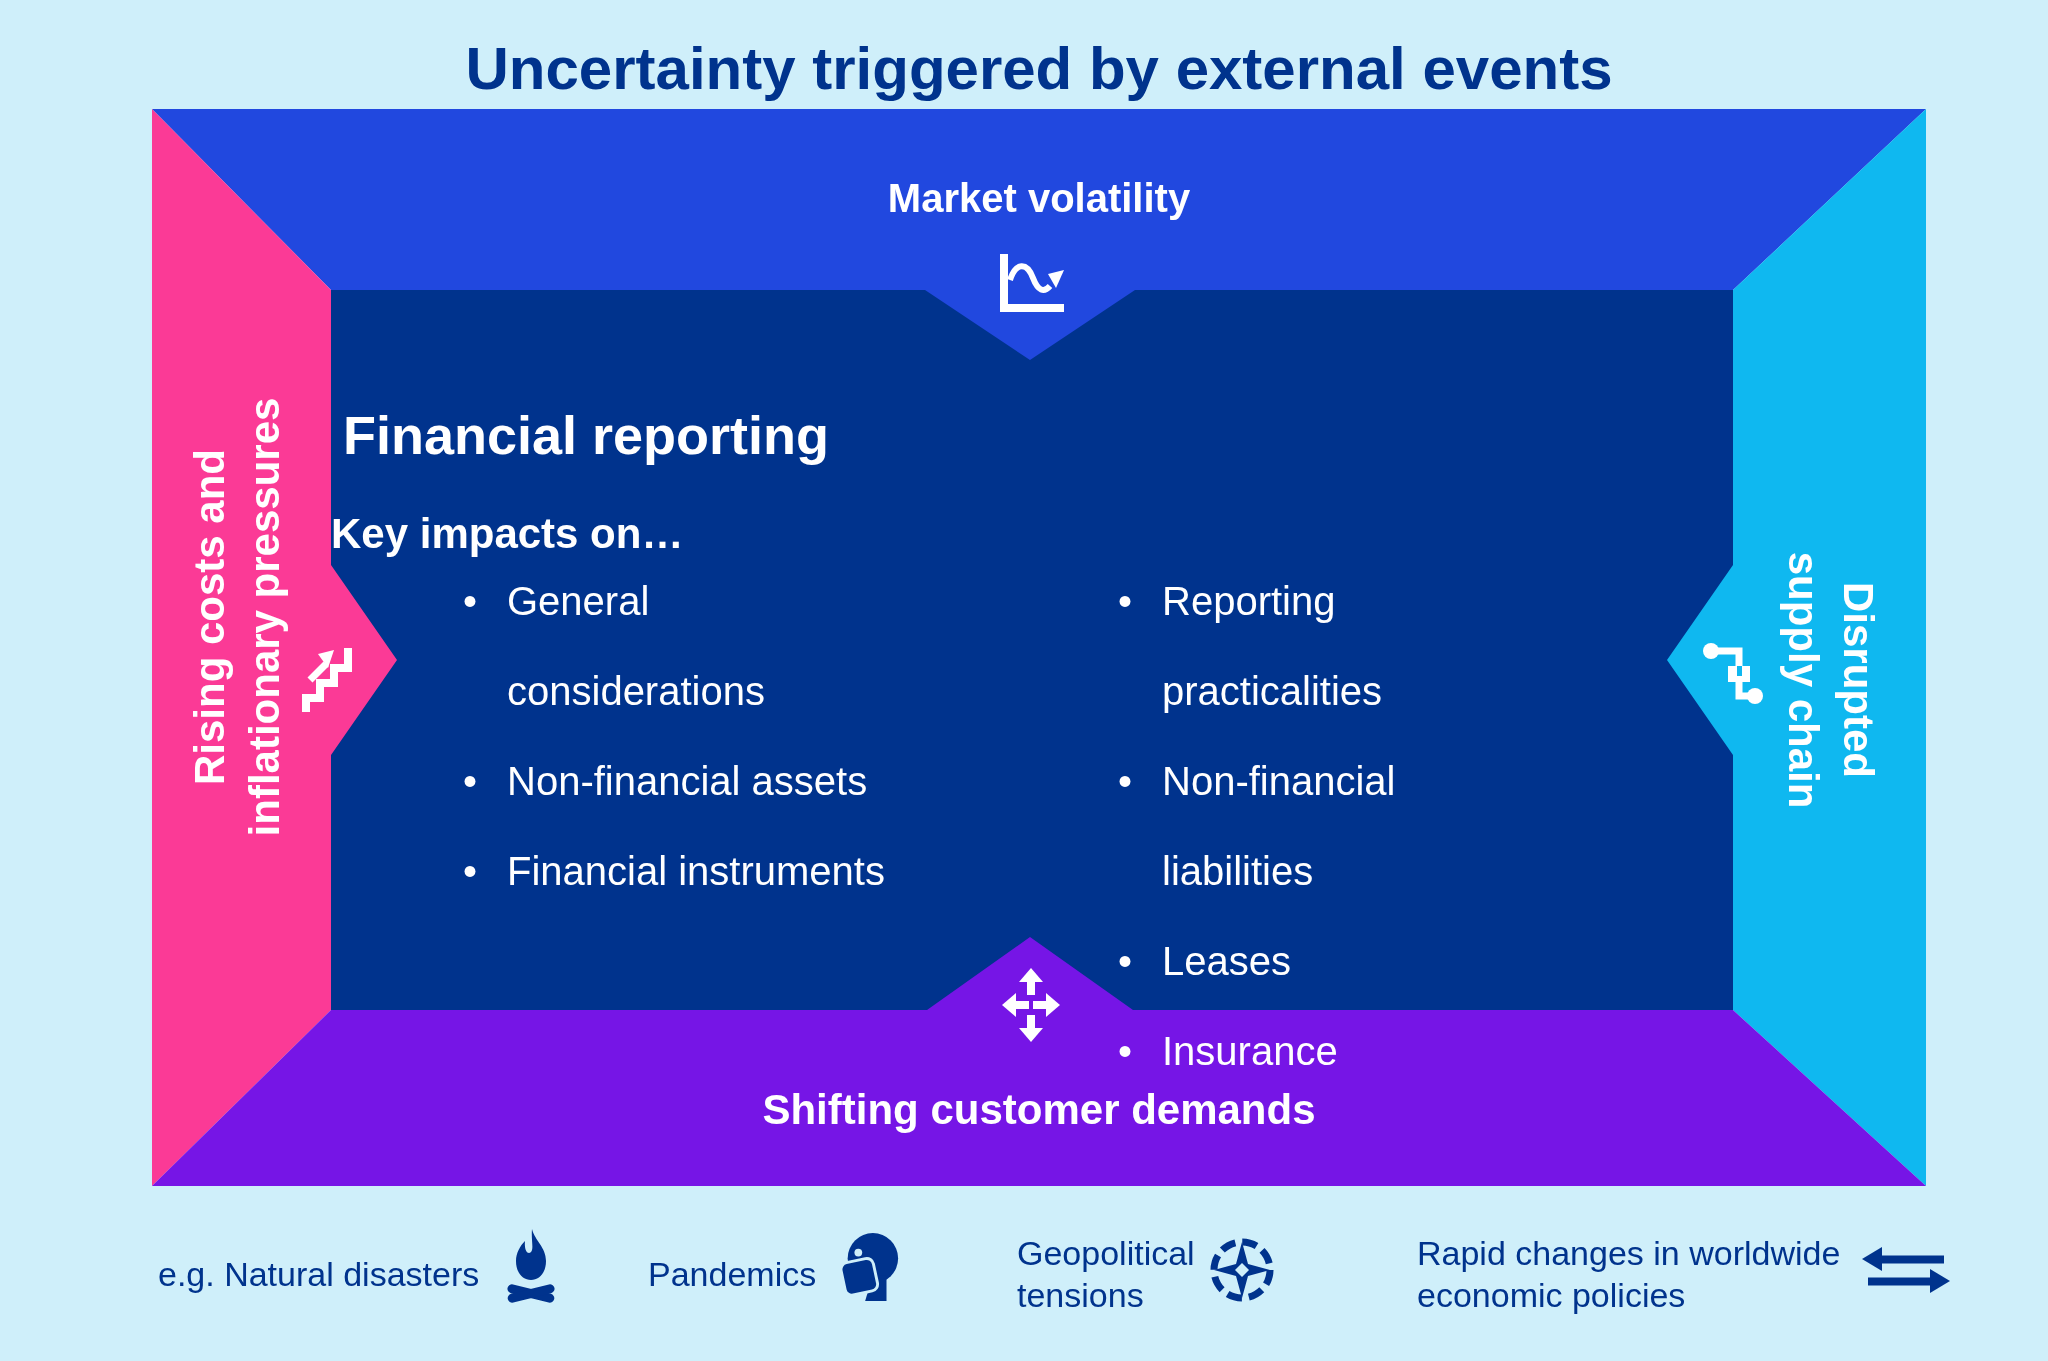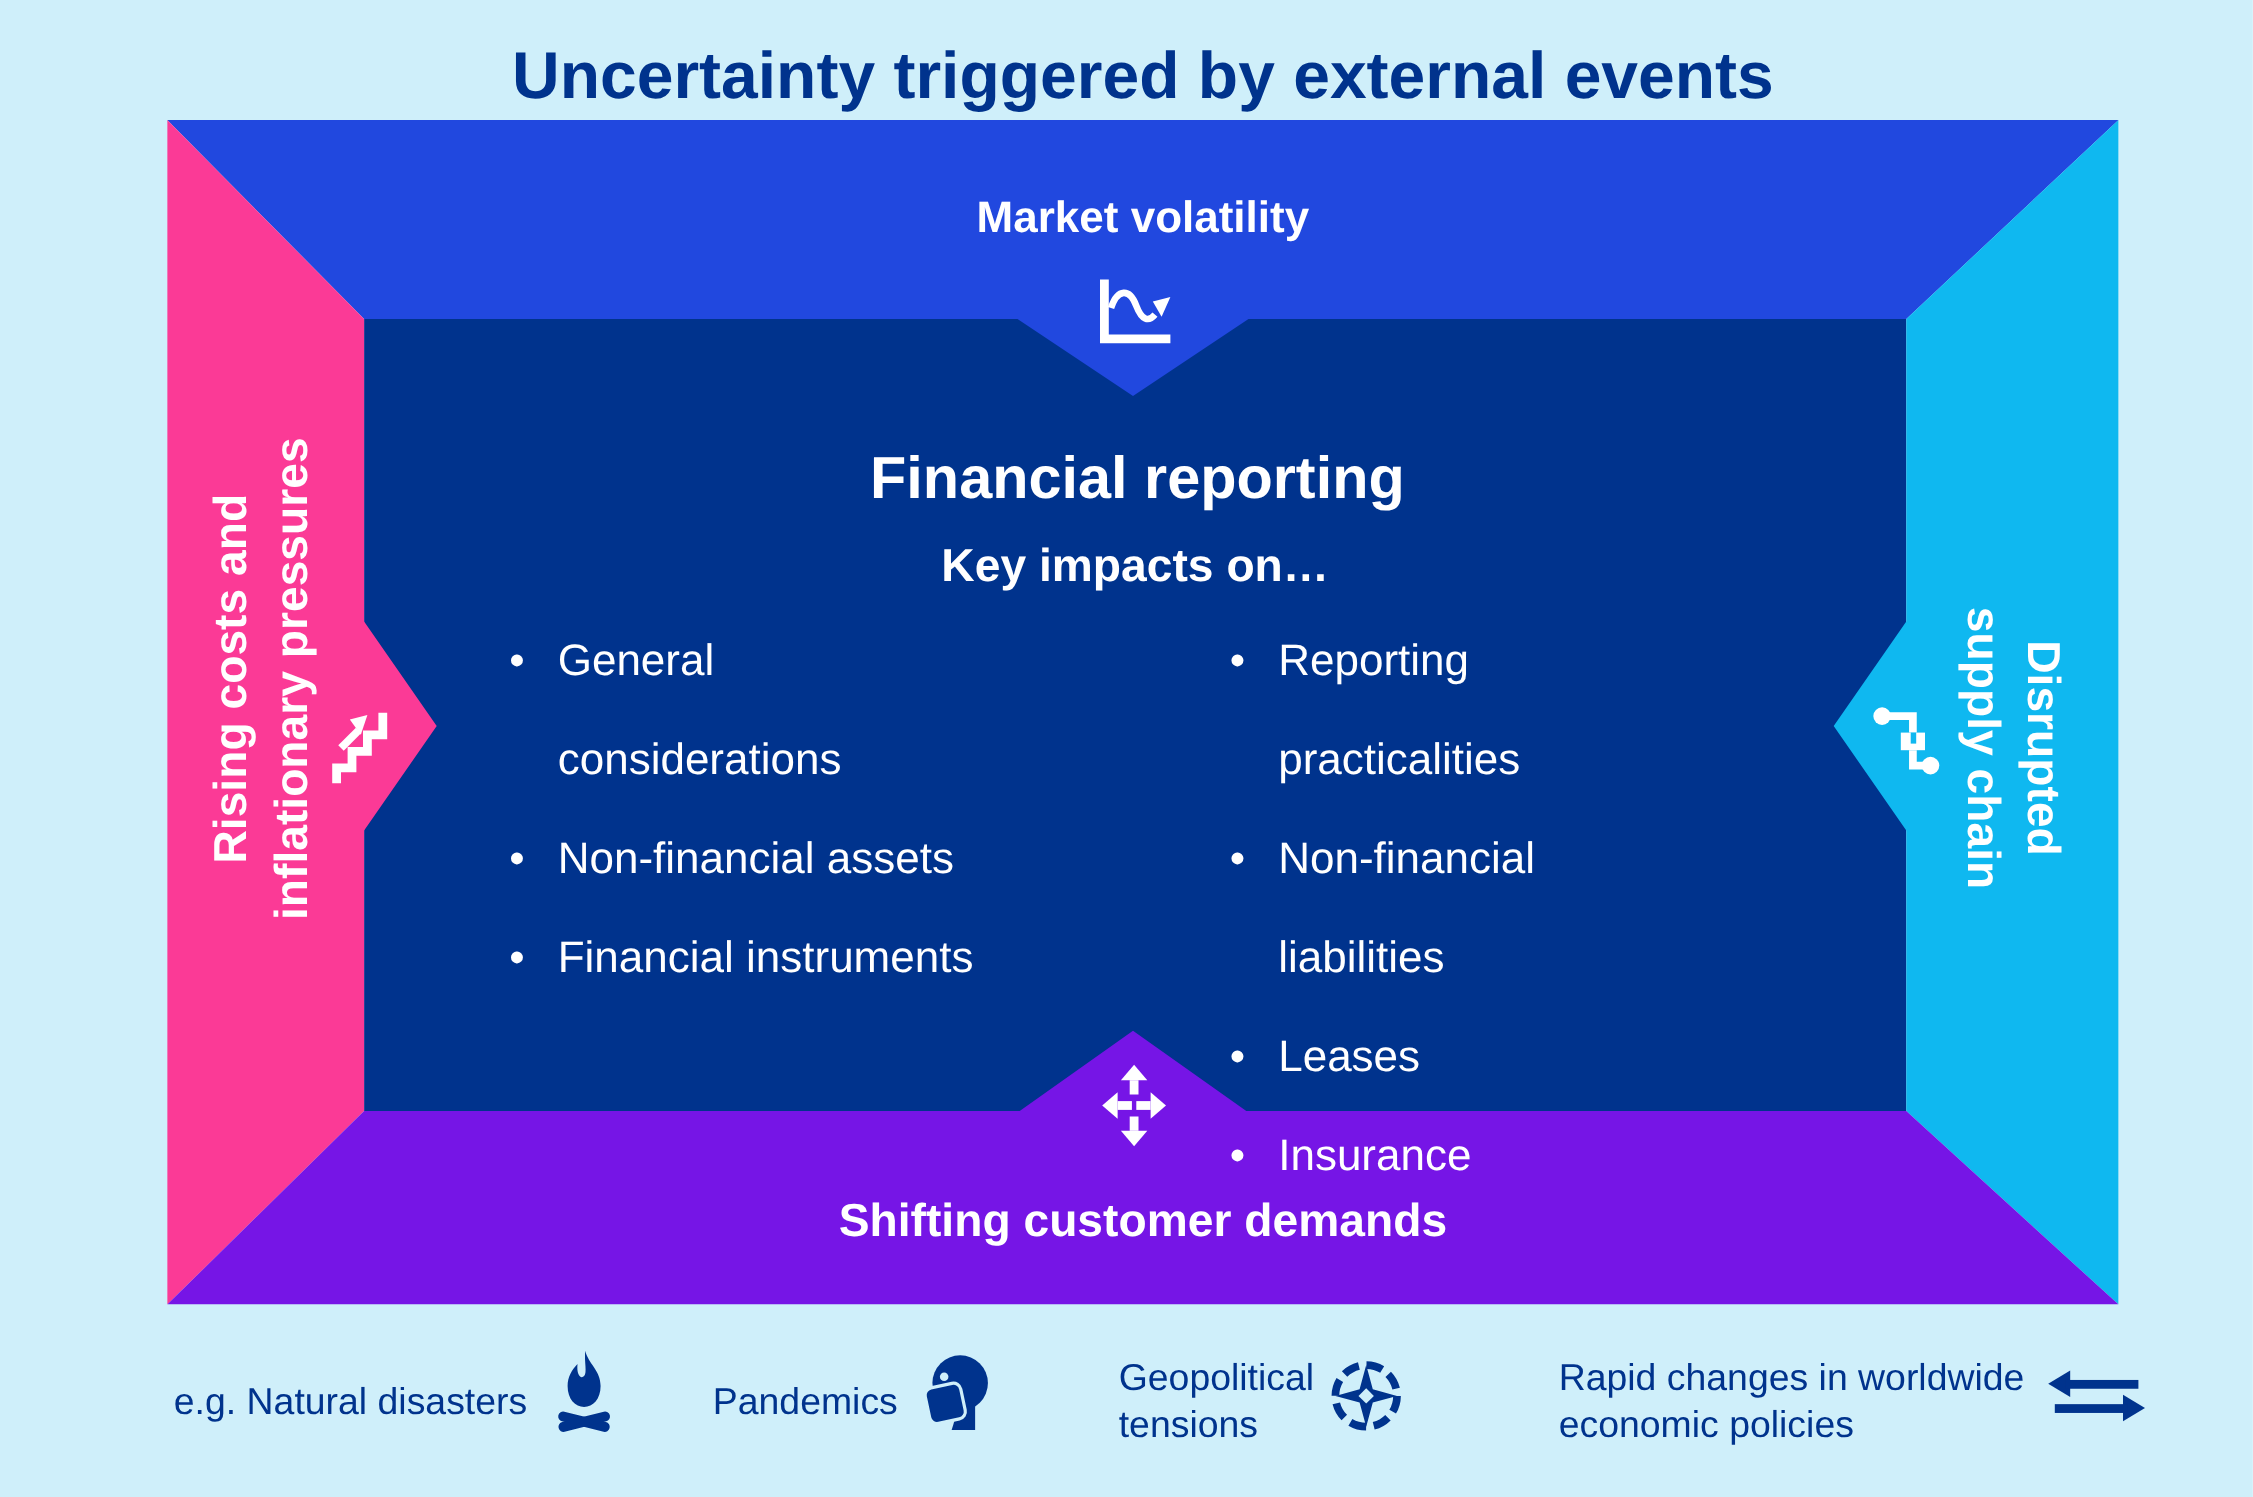"Financial reporting" .fr-heading { left: 2px -> 12px; text-align: center -> none }
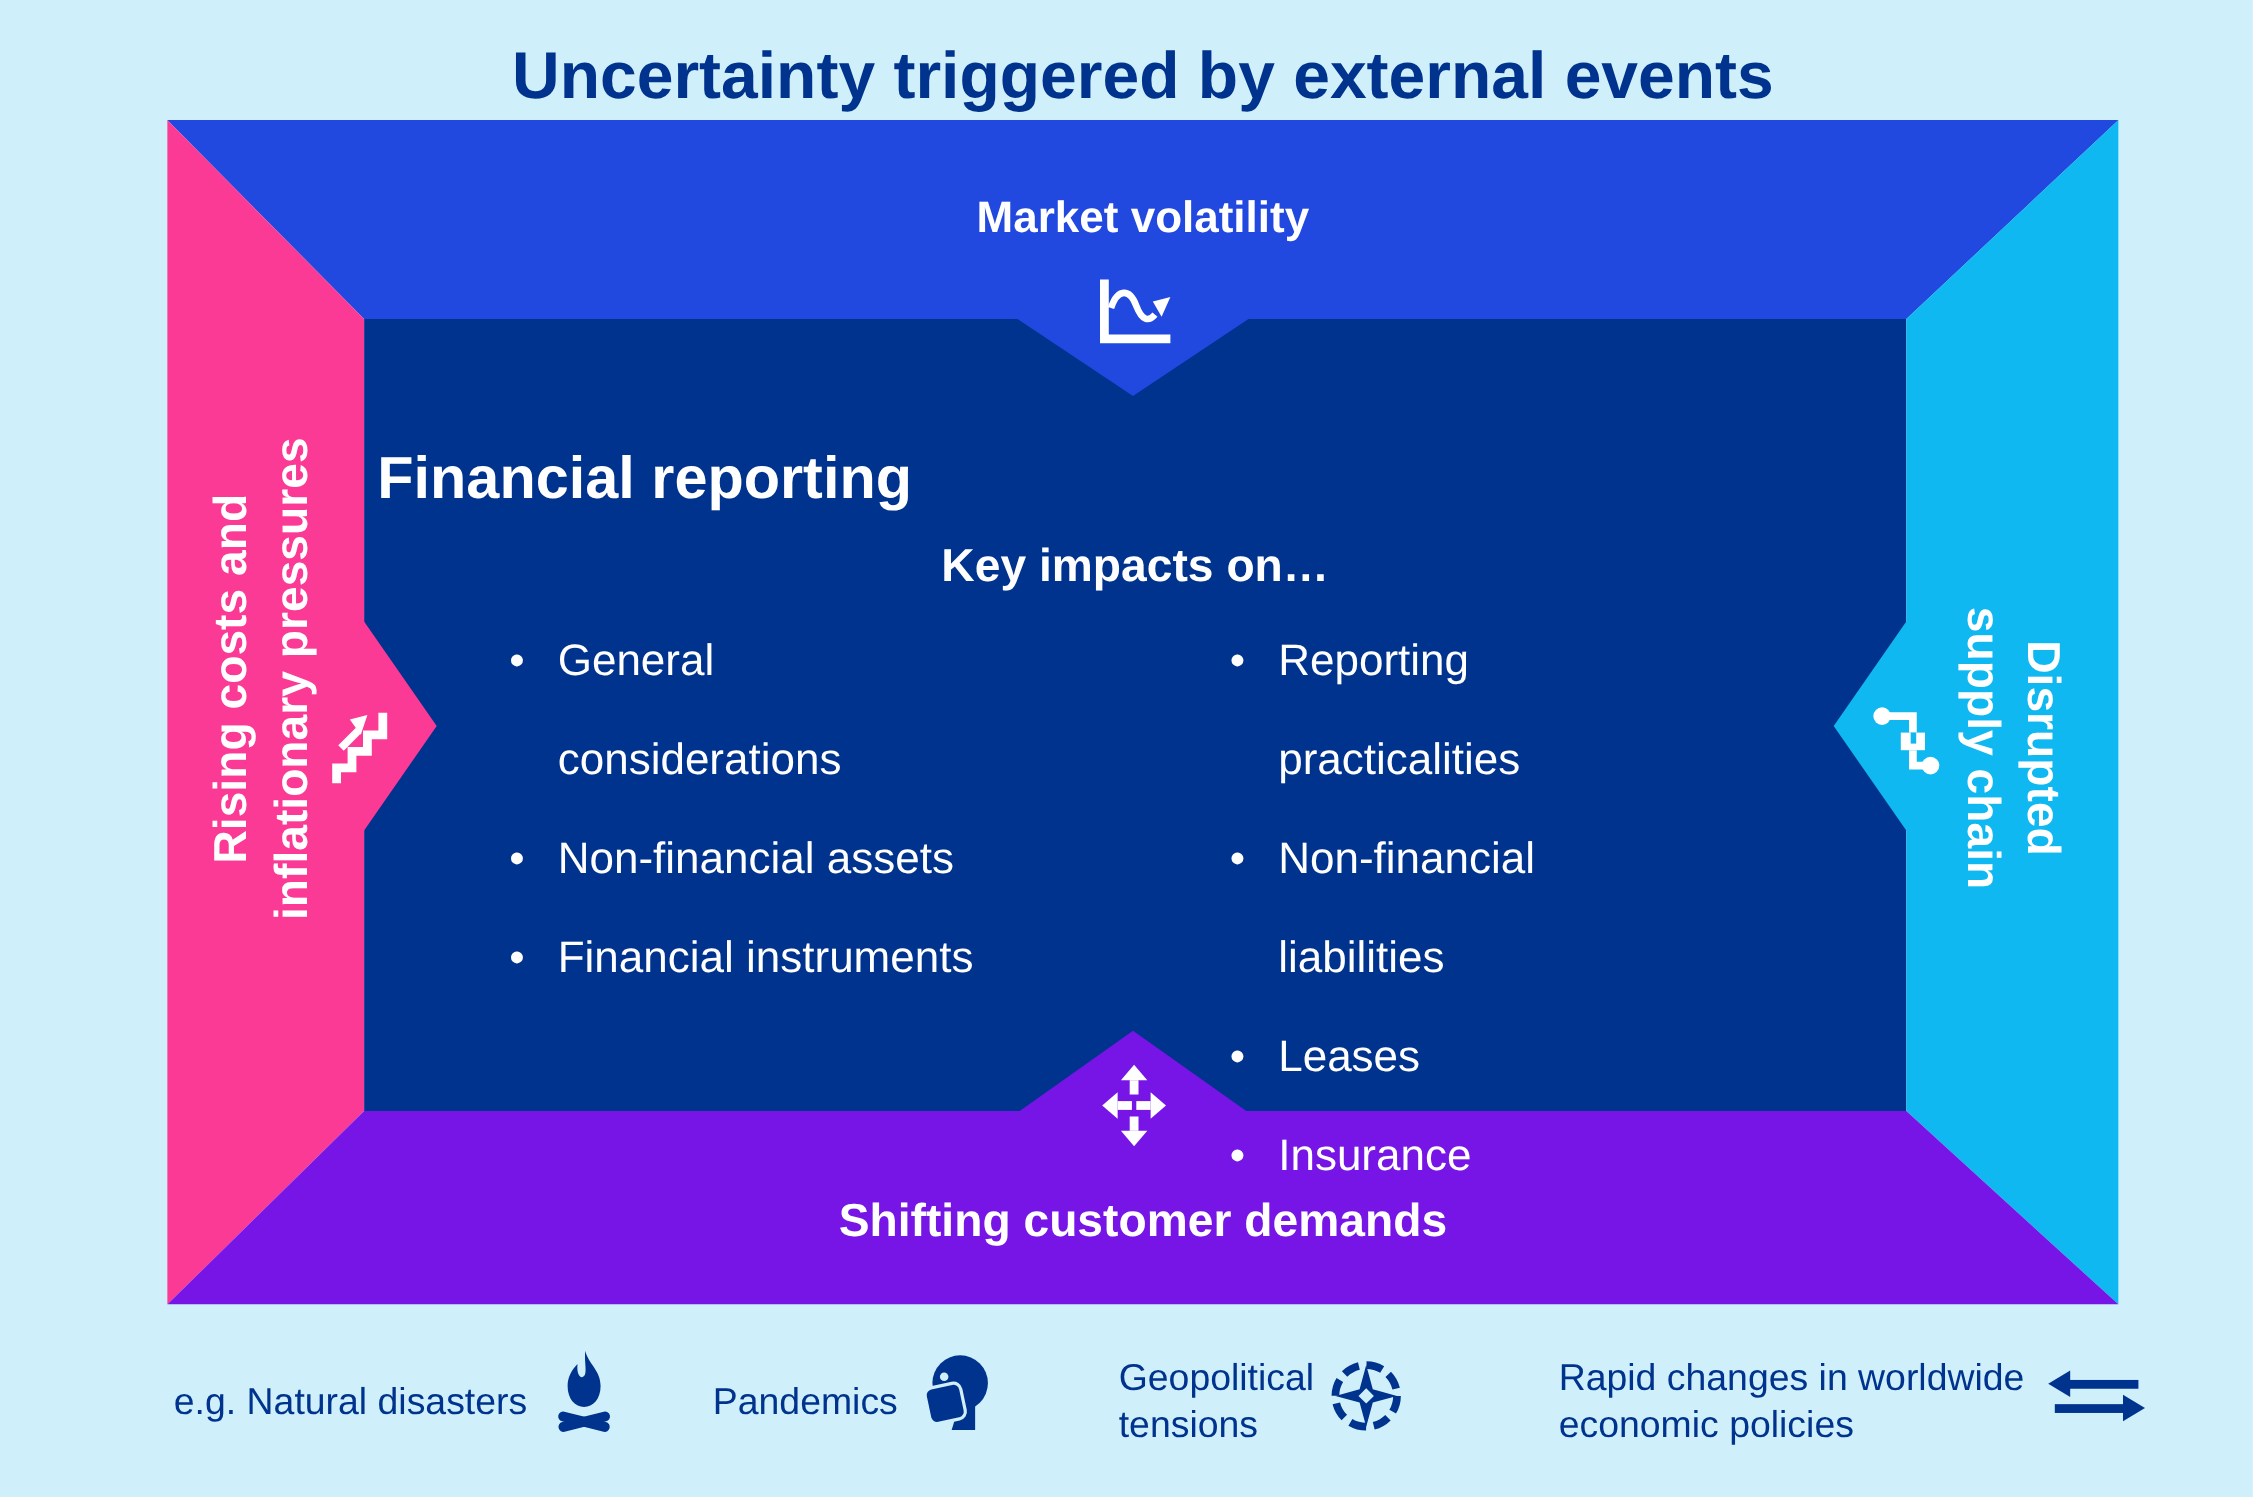"Key impacts on…" .fr-sub { text-align: center -> left; top: 200px -> 220px }
